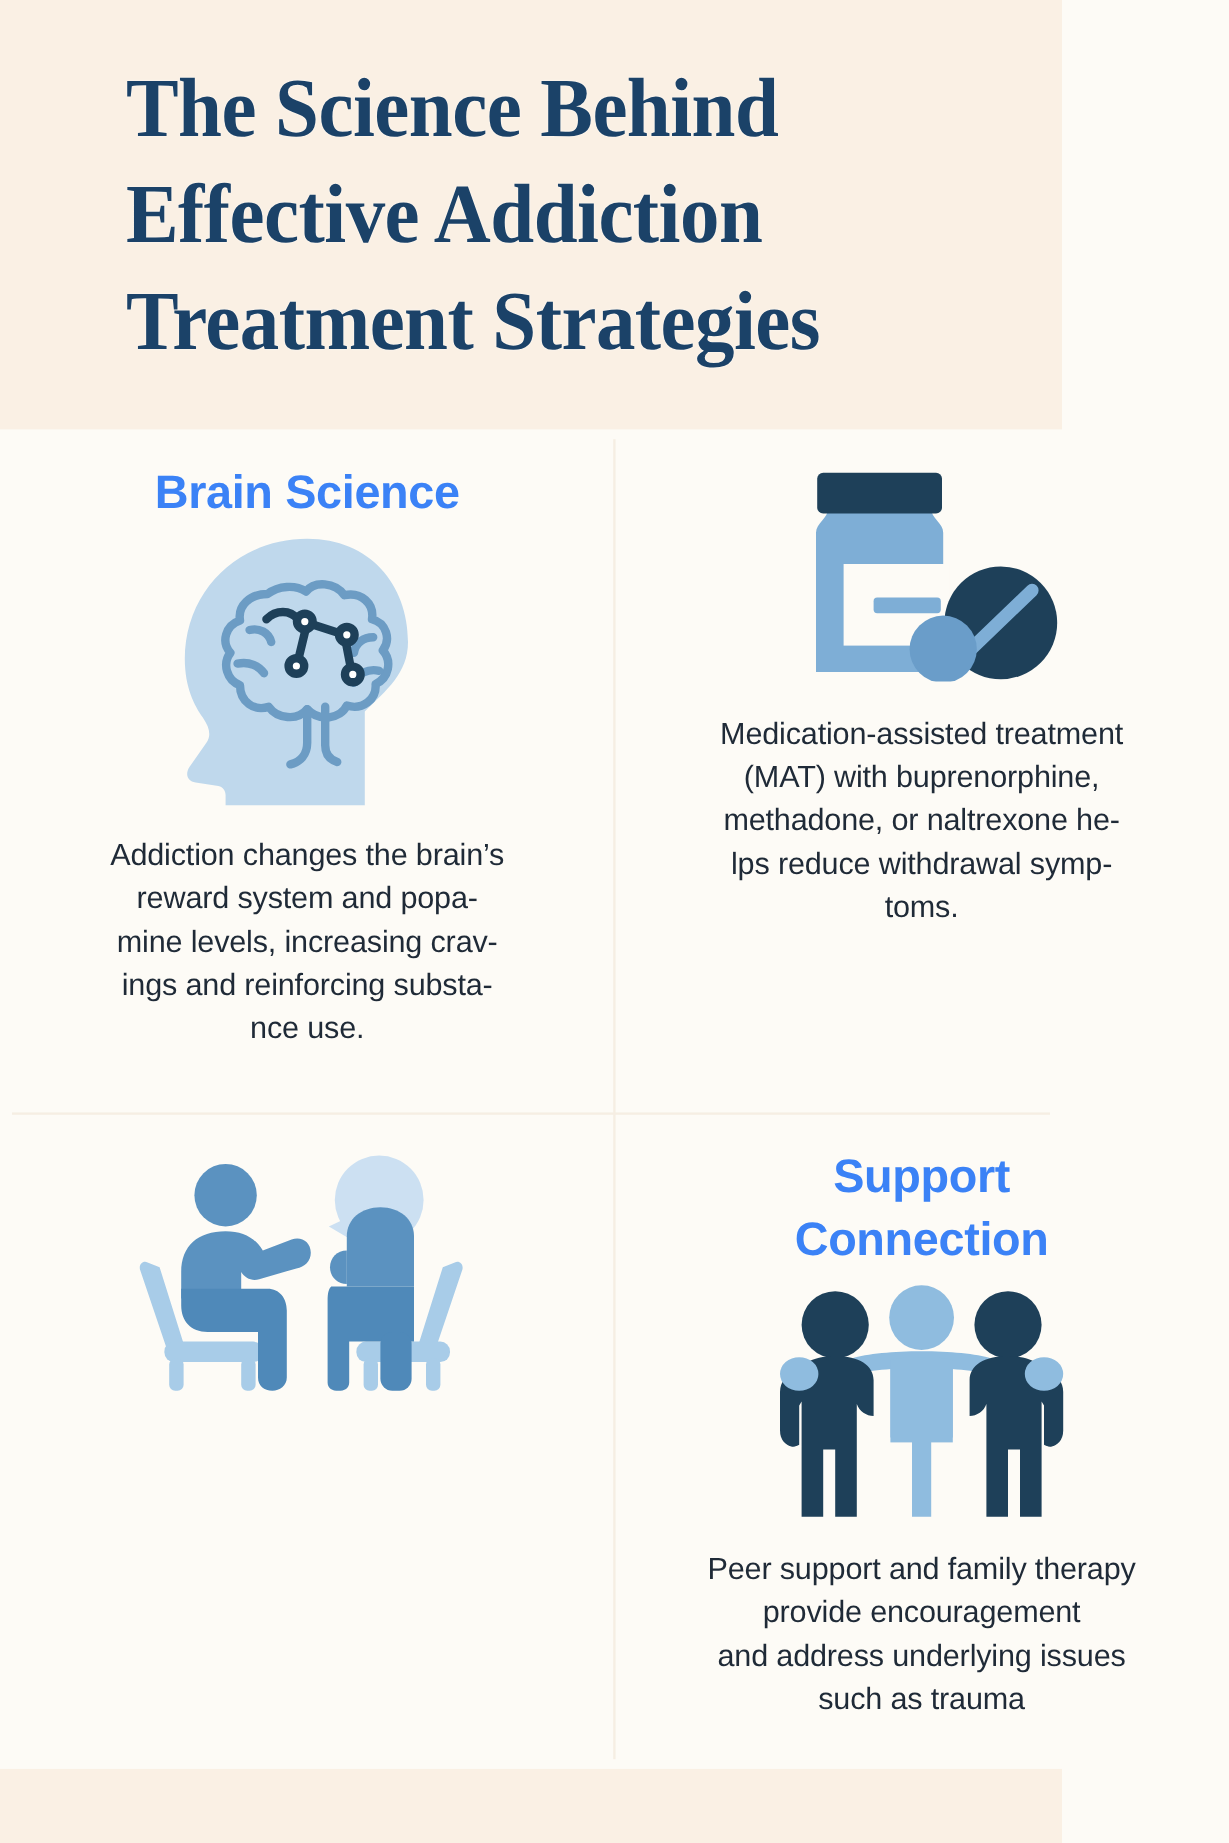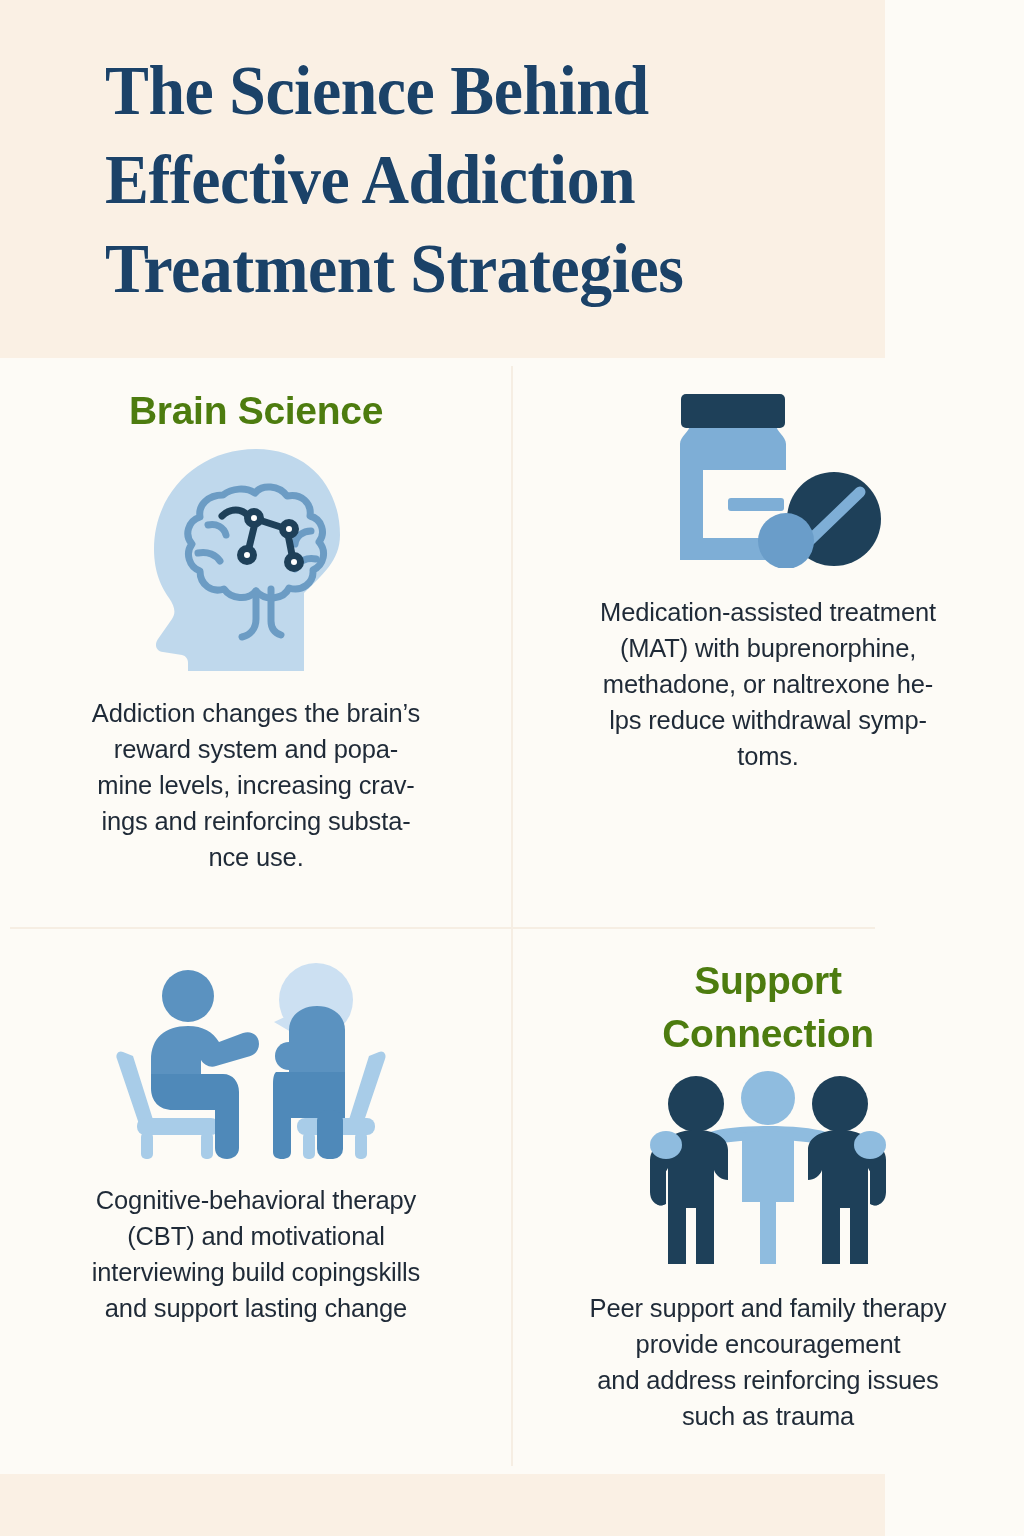"Brain Science" .cell-title { color: #4d7c0f -> #3b82f6 }
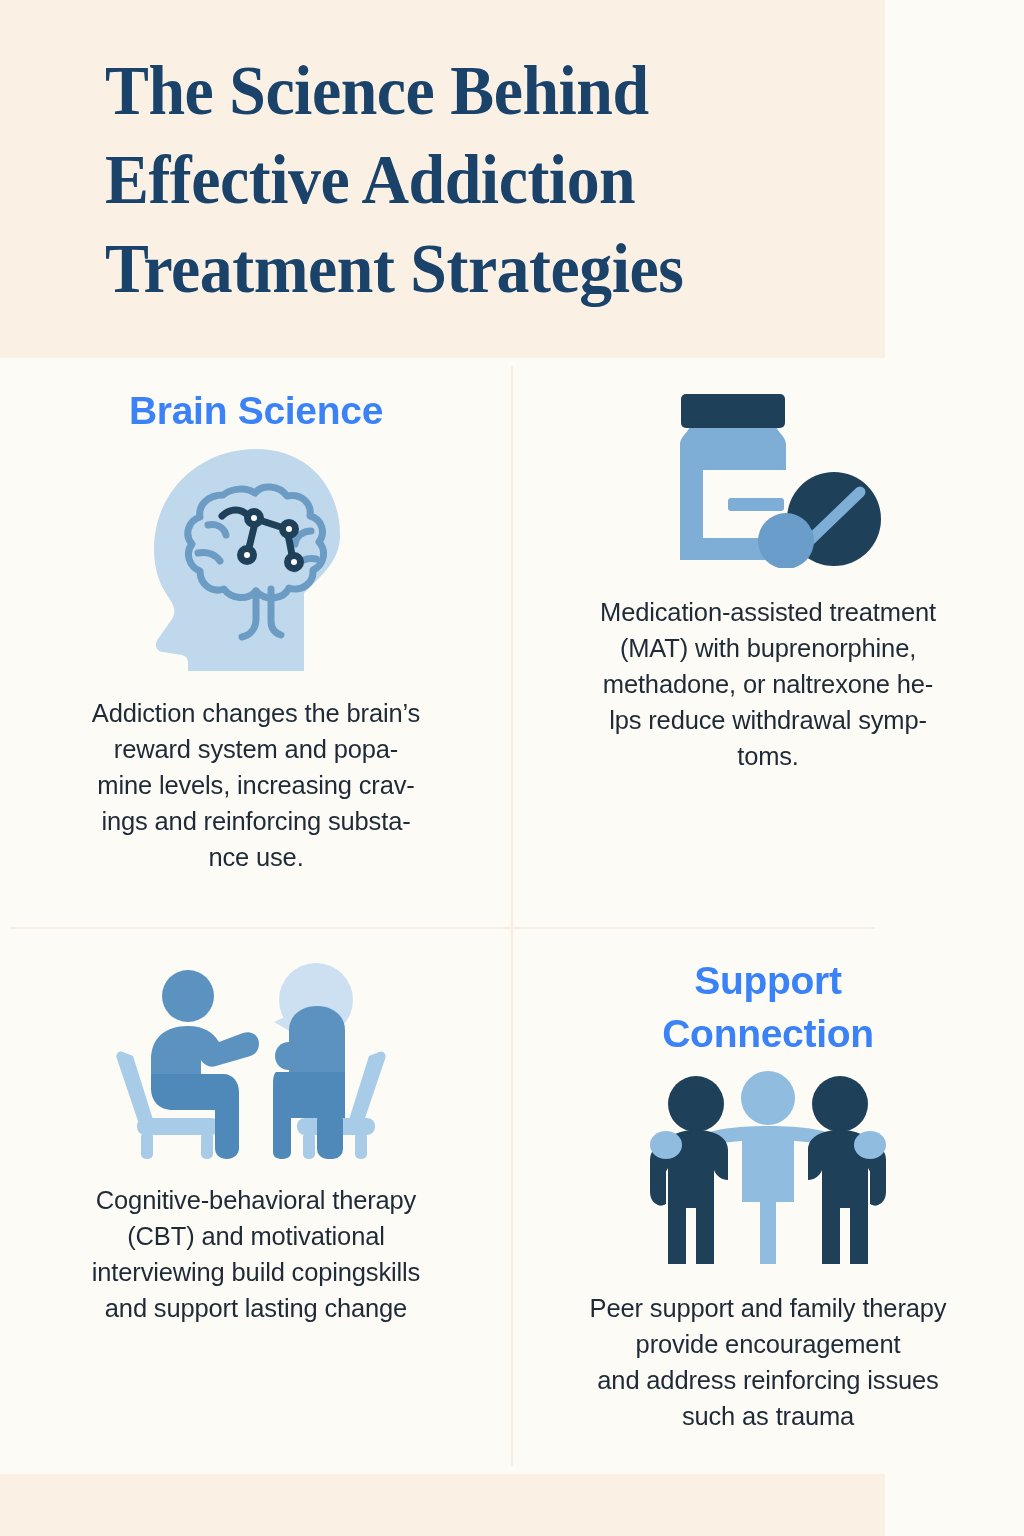"Cognitive-behavioral therapy" p.cell-body { html: <p>Cognitive-behavioral therapy (CBT) and motivational interviewing build copingskills and support lasting change</p> -> none }
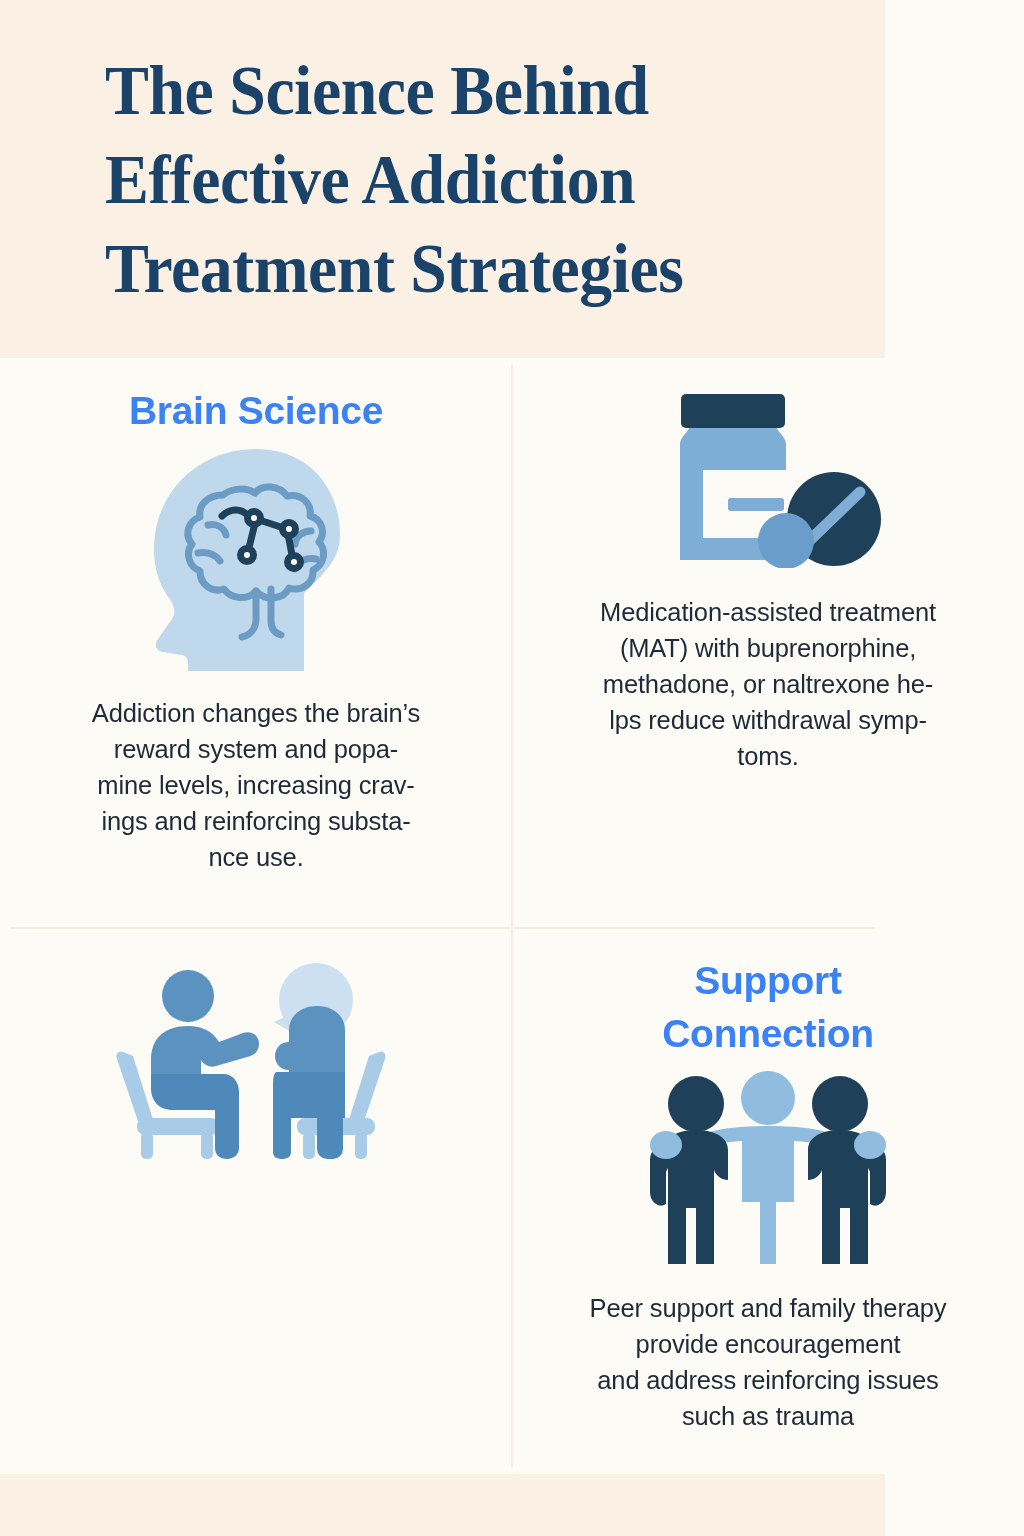"Peer support and family therapy" p.cell-body { text: reinforcing -> underlying }
